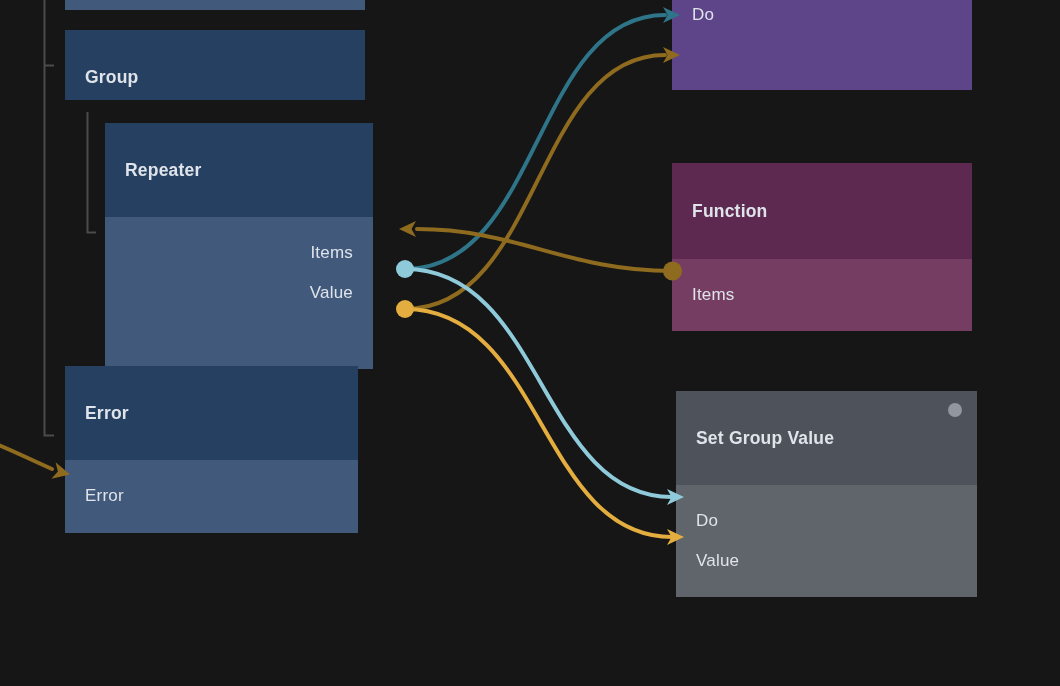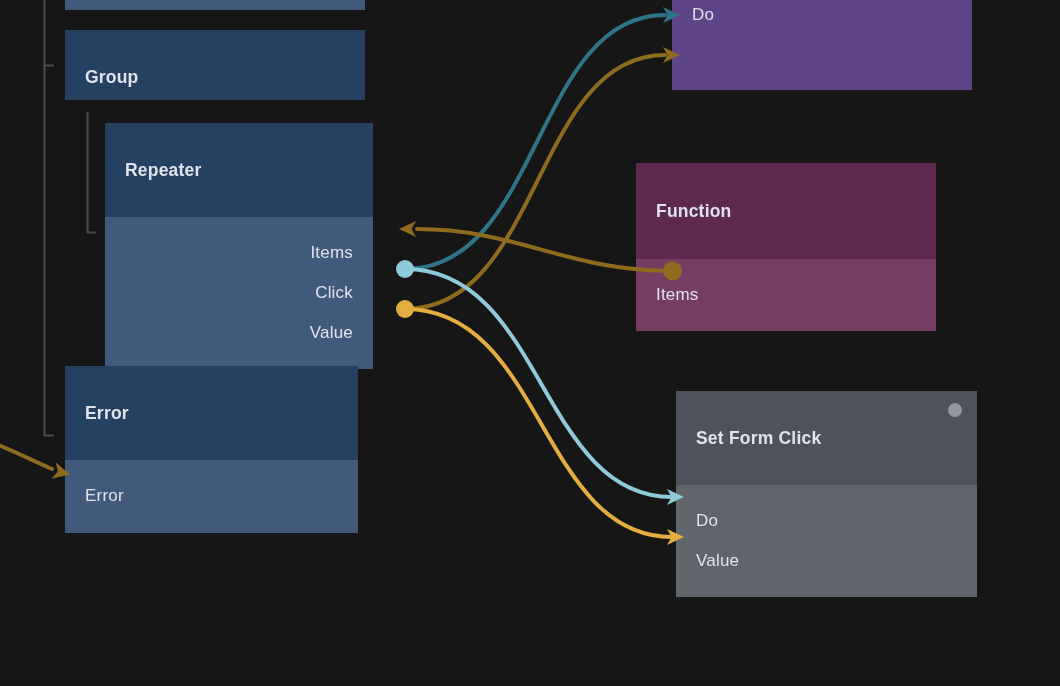"Function" #node-function { left: 636px -> 672px }
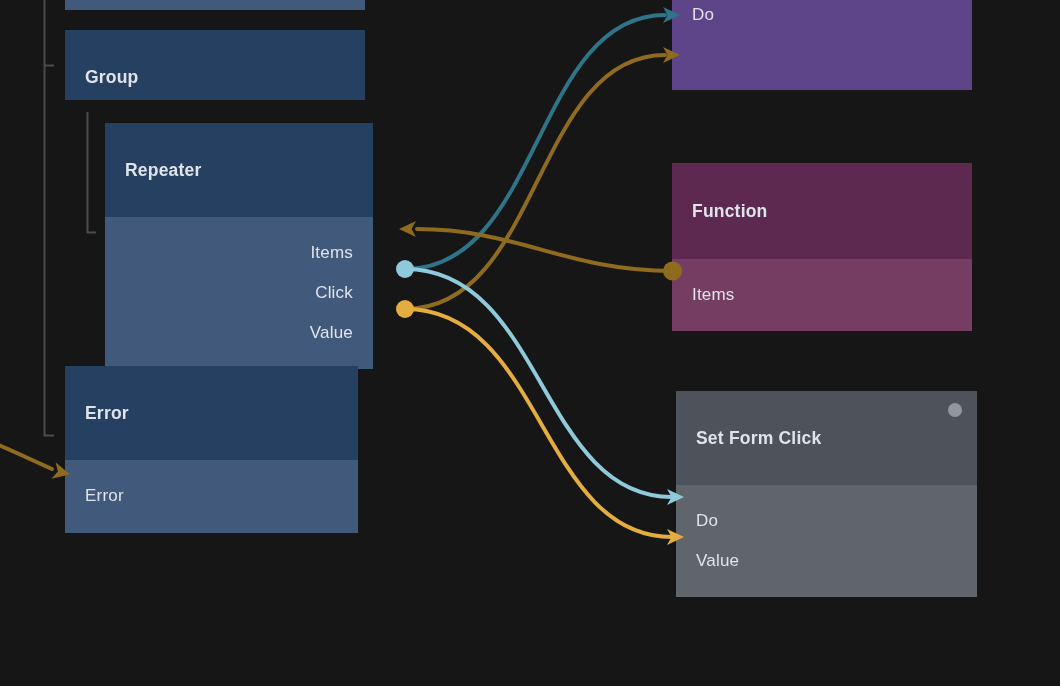"Click" div.prow { html: <div>Click</div> -> none }
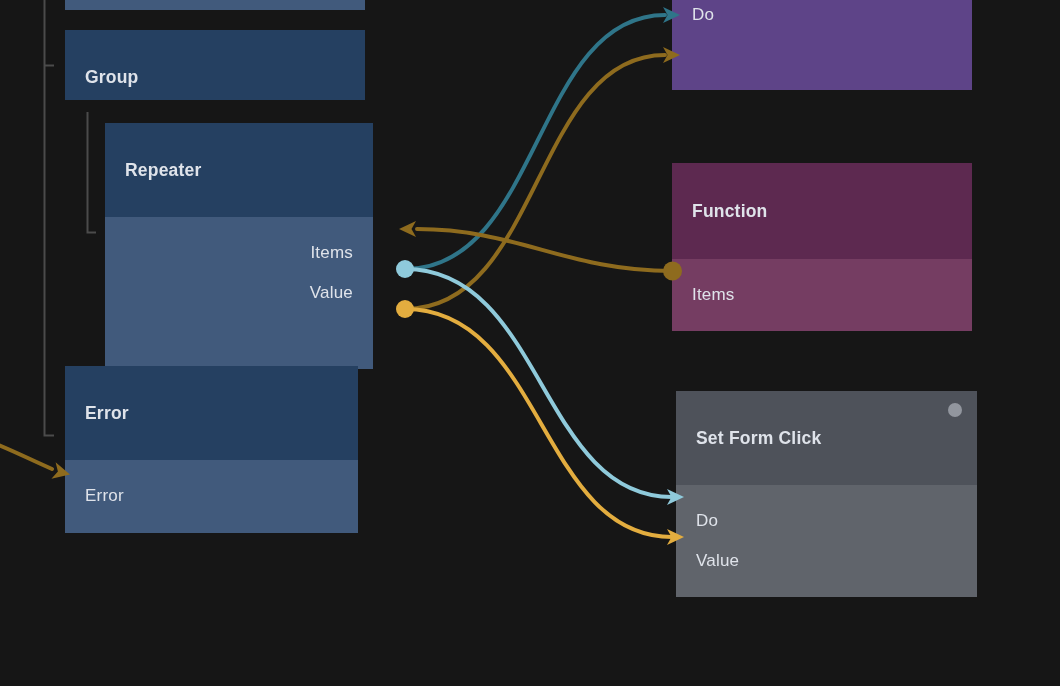"Set Form Click" span { text: Form Click -> Group Value }
